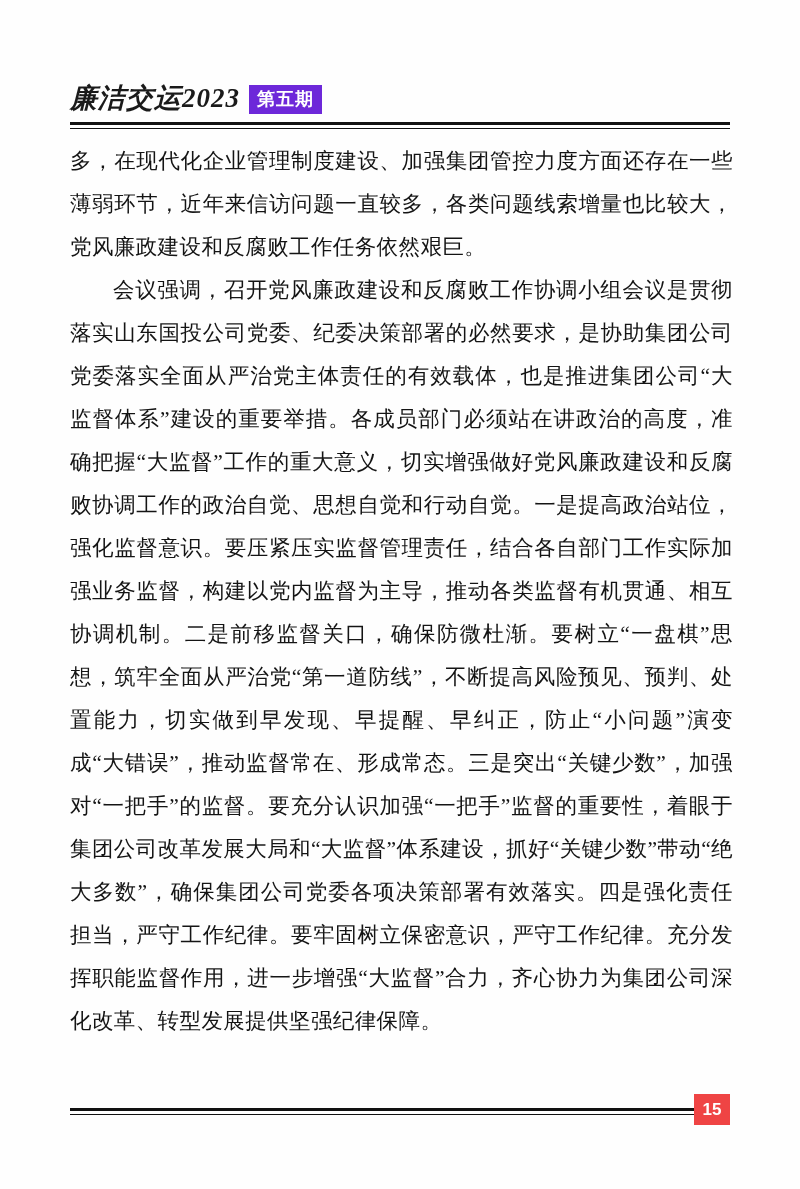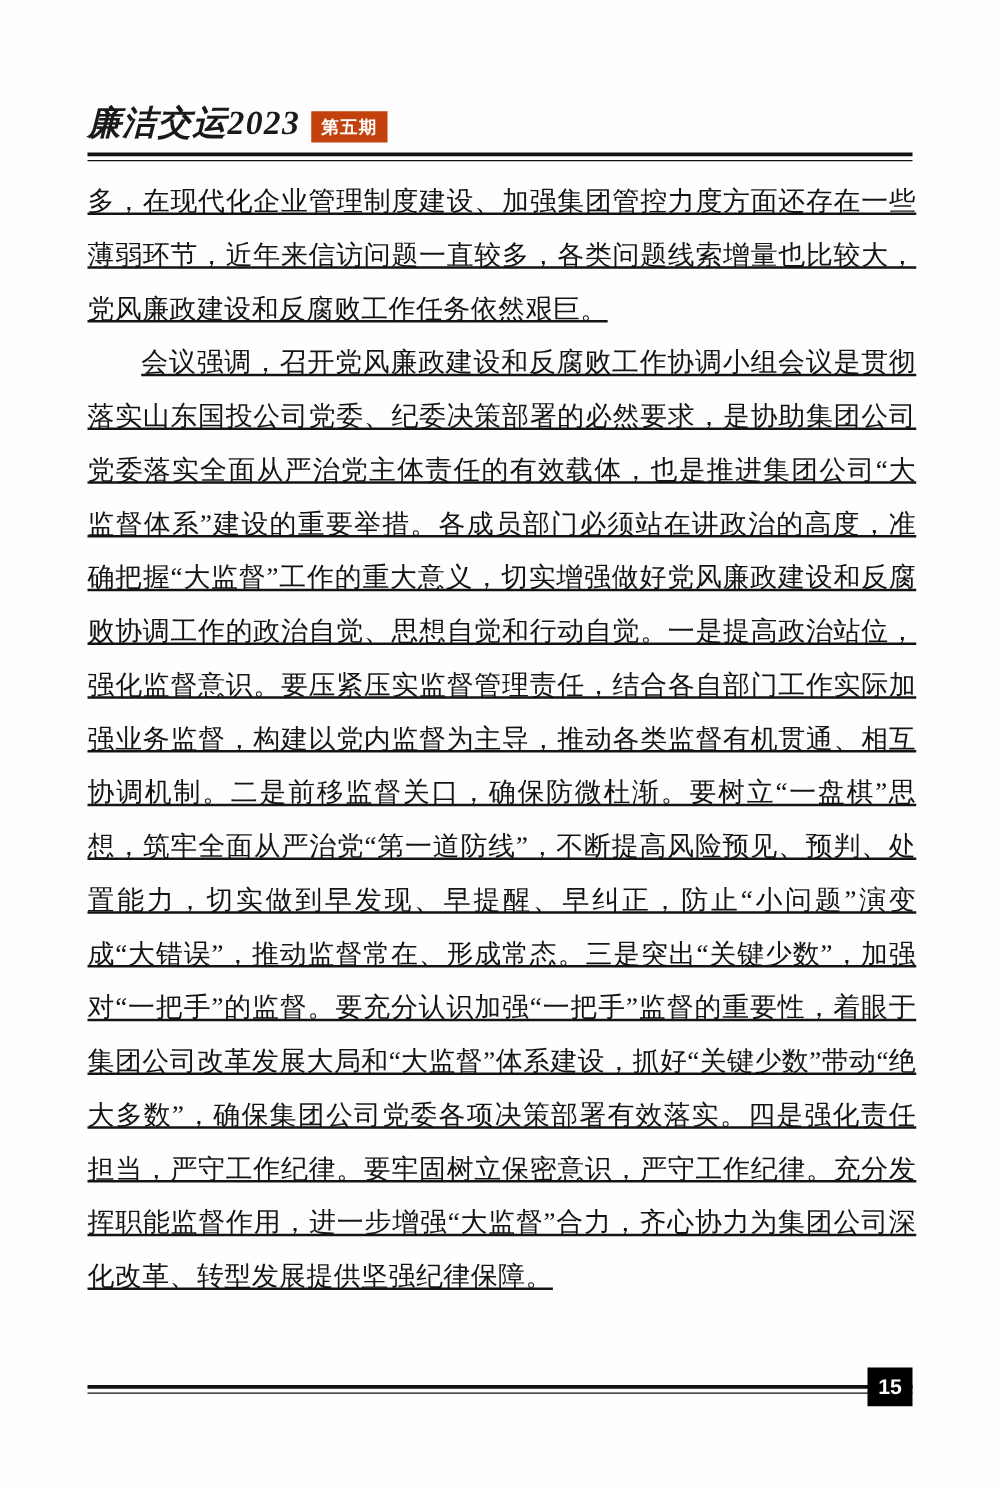"第五期" .header-badge { background: #c2410c -> #6d28d9; font-size: 14px -> 18px }
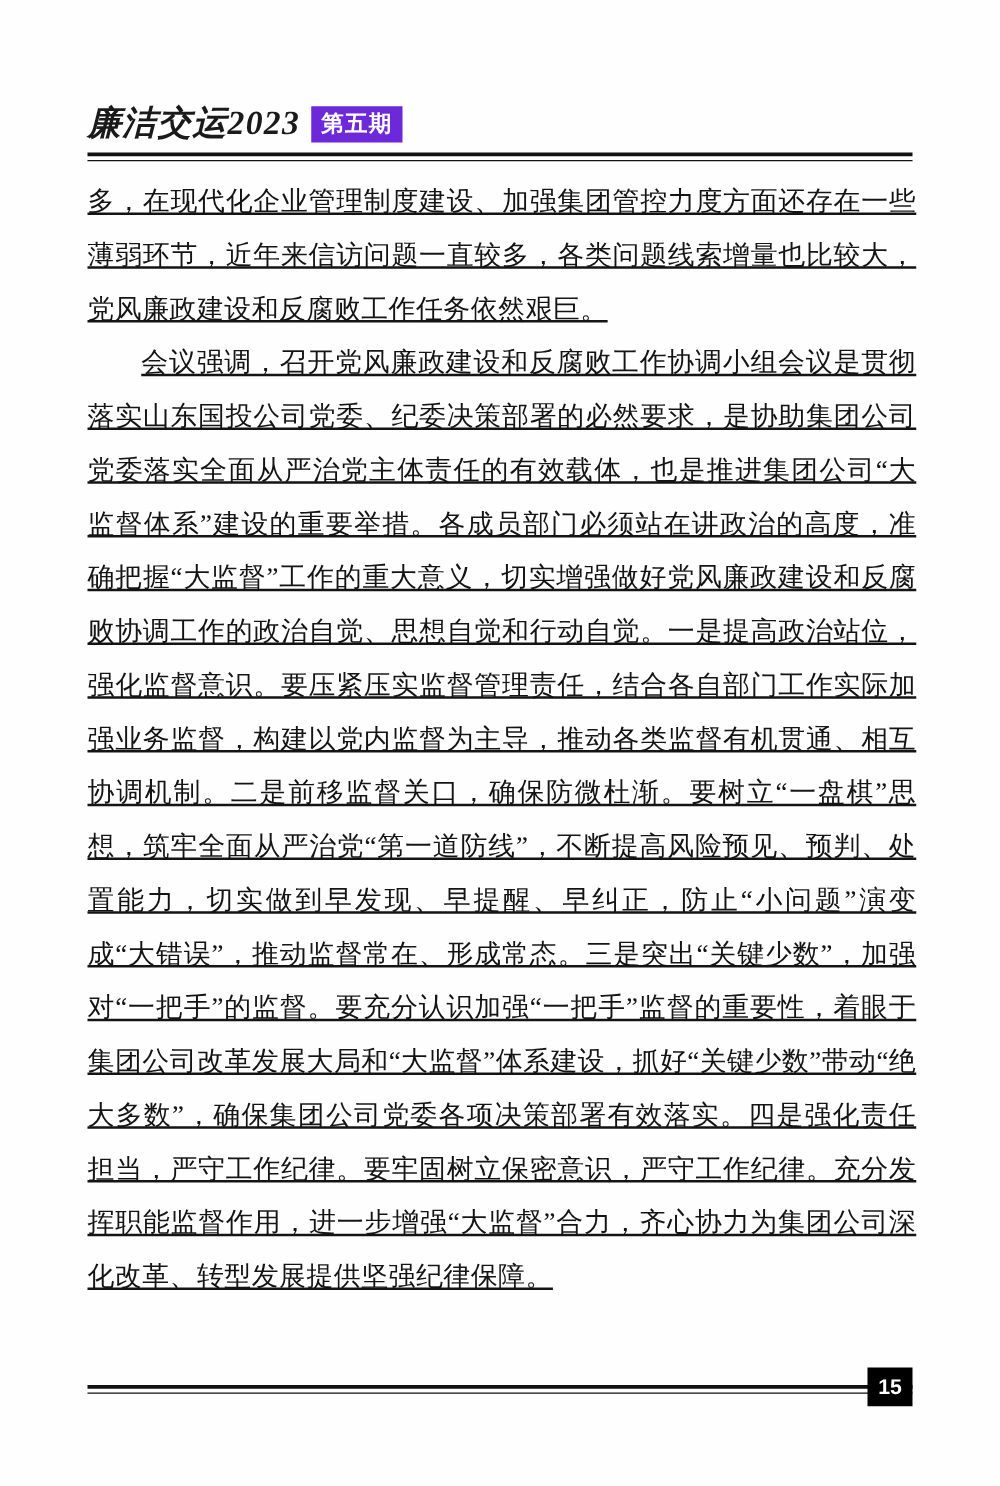"多，在现代化企业管理制度建设、加强集团管控力度方面还存在一些薄弱环节，近年来信访" .para { text-decoration: underline -> none }
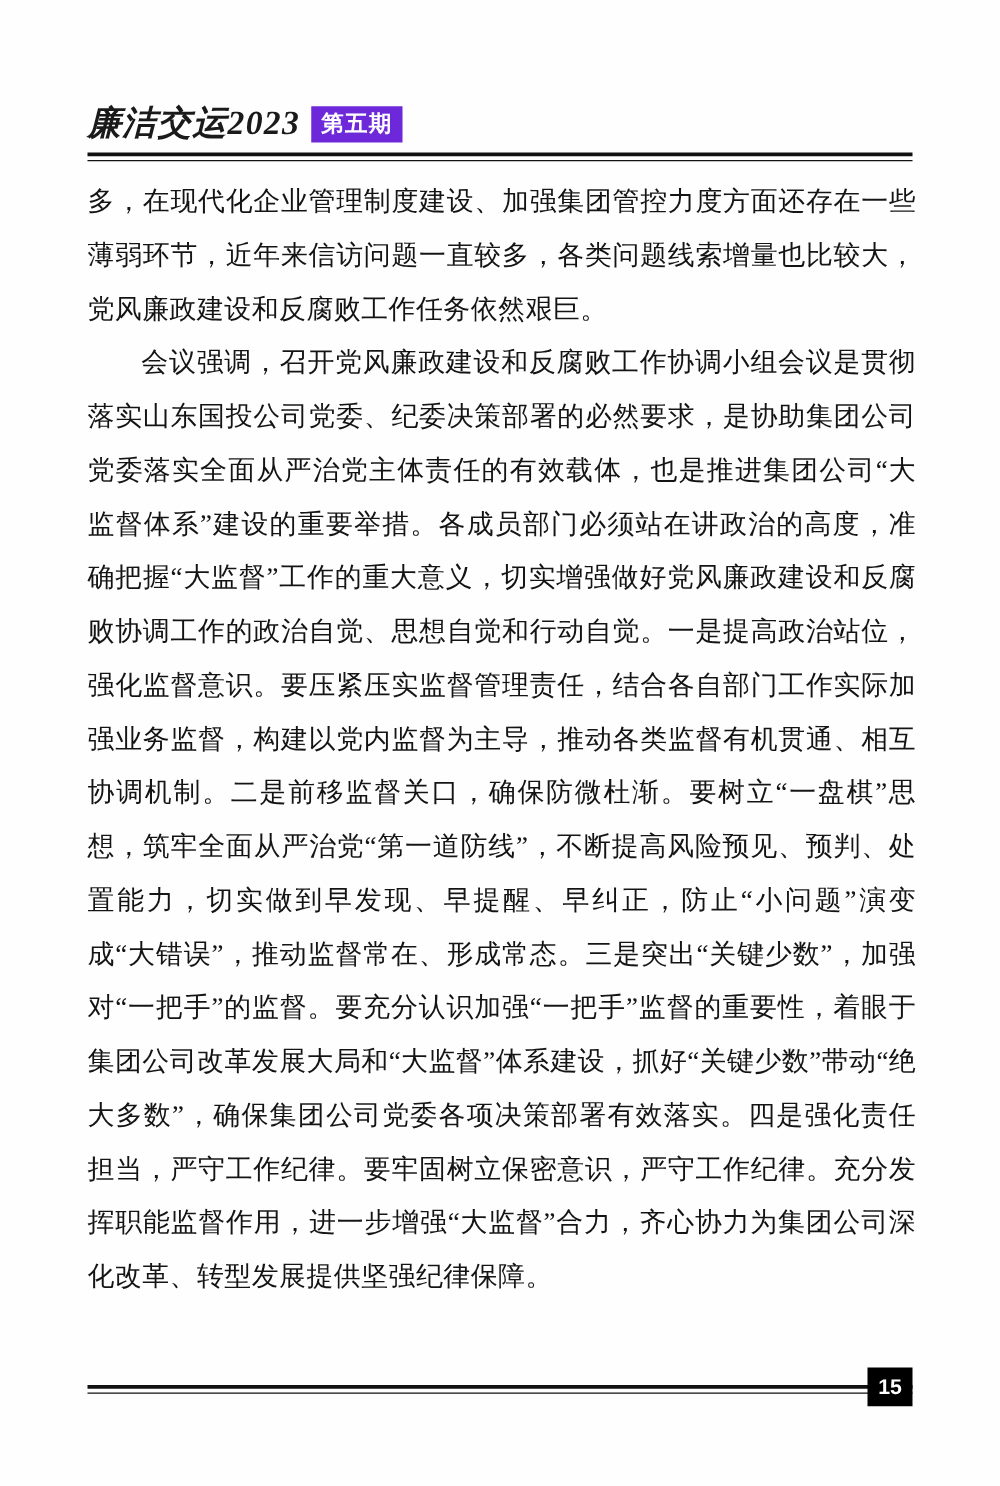"15" .page-number { background: #000000 -> #ef4444 }
